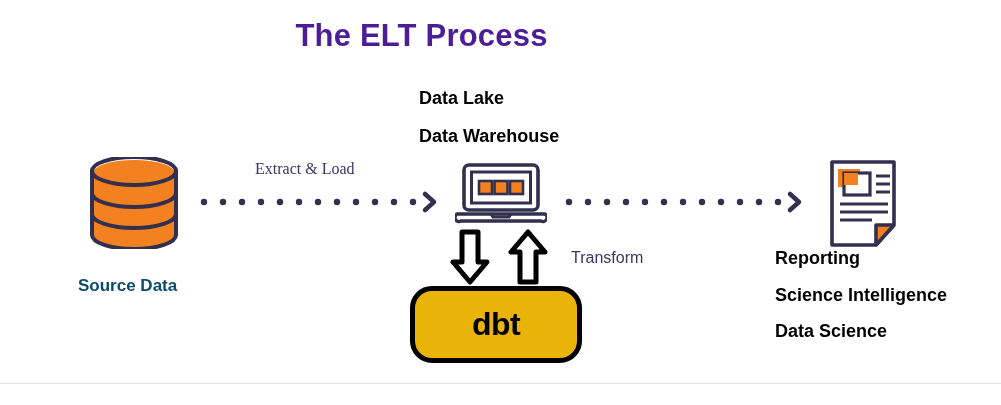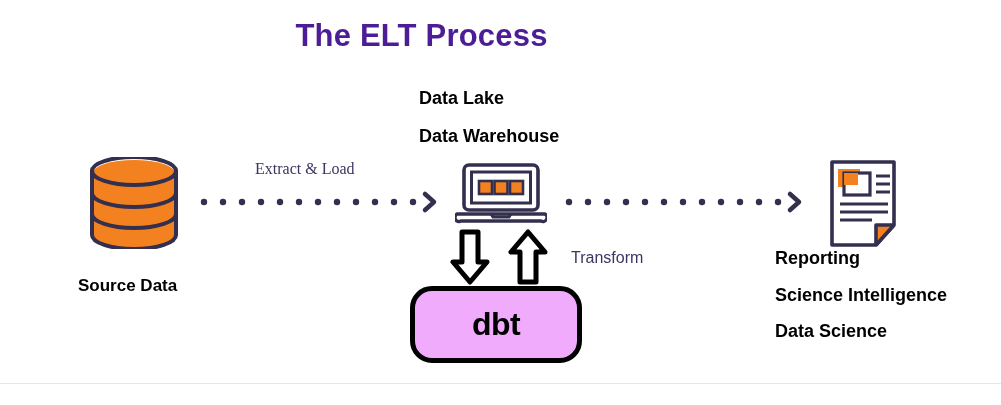"Source Data" .lbl-navy-bold { color: #000000 -> #0c4a6e }
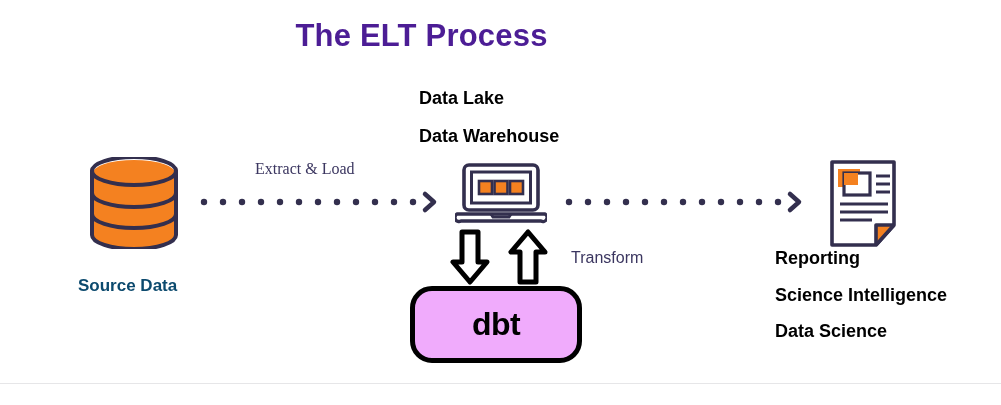"dbt" #dbt-box { background: #f0abfc -> #eab308 }
